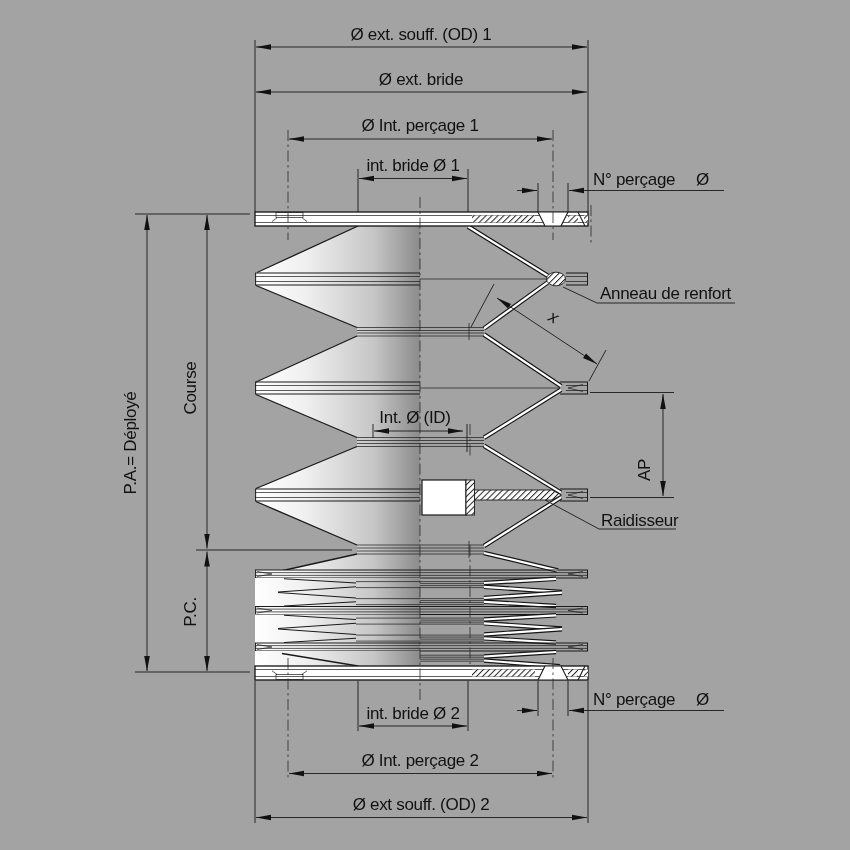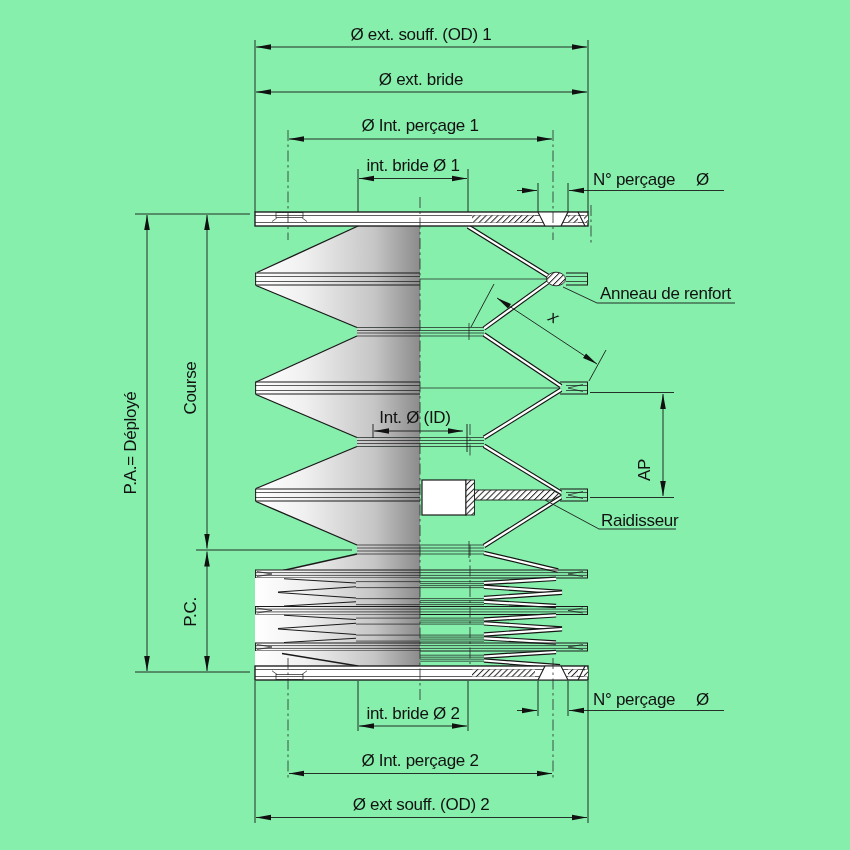"Ø ext. souff. (OD) 1" #stage { background: #86efac -> #a3a3a3 }
